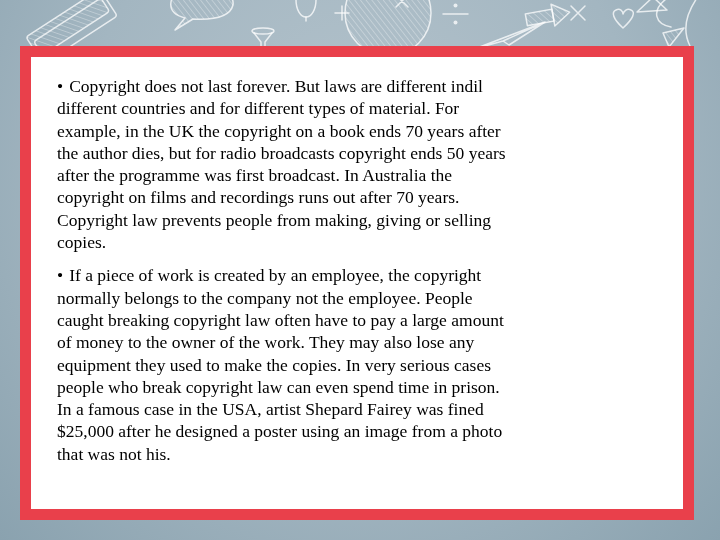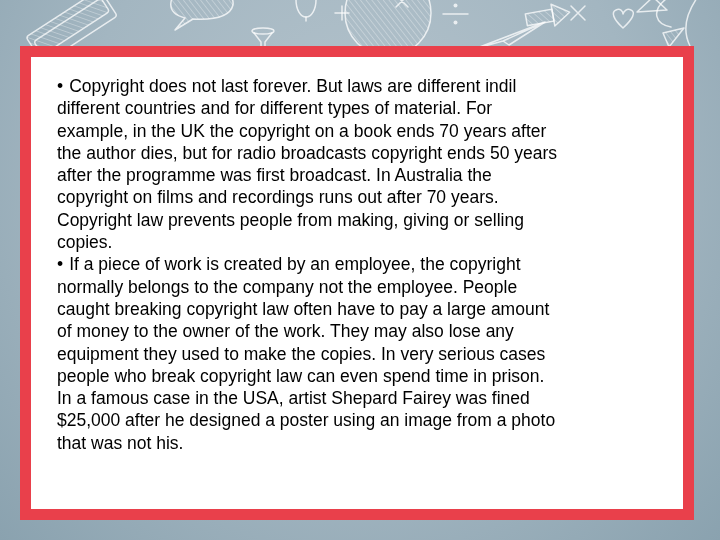"• Copyright does not last" .textbox { font-family: Liberation Sans, sans-serif -> Liberation Serif, serif }
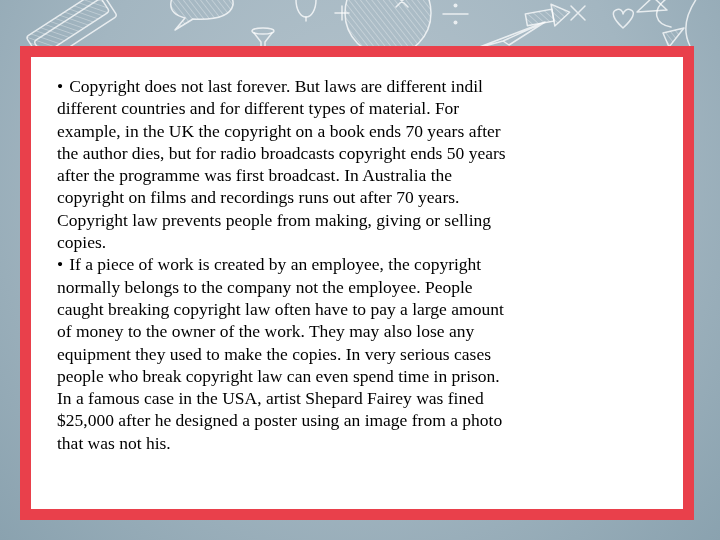"• If a piece of" .para + .para { margin-top: none -> 11px }
